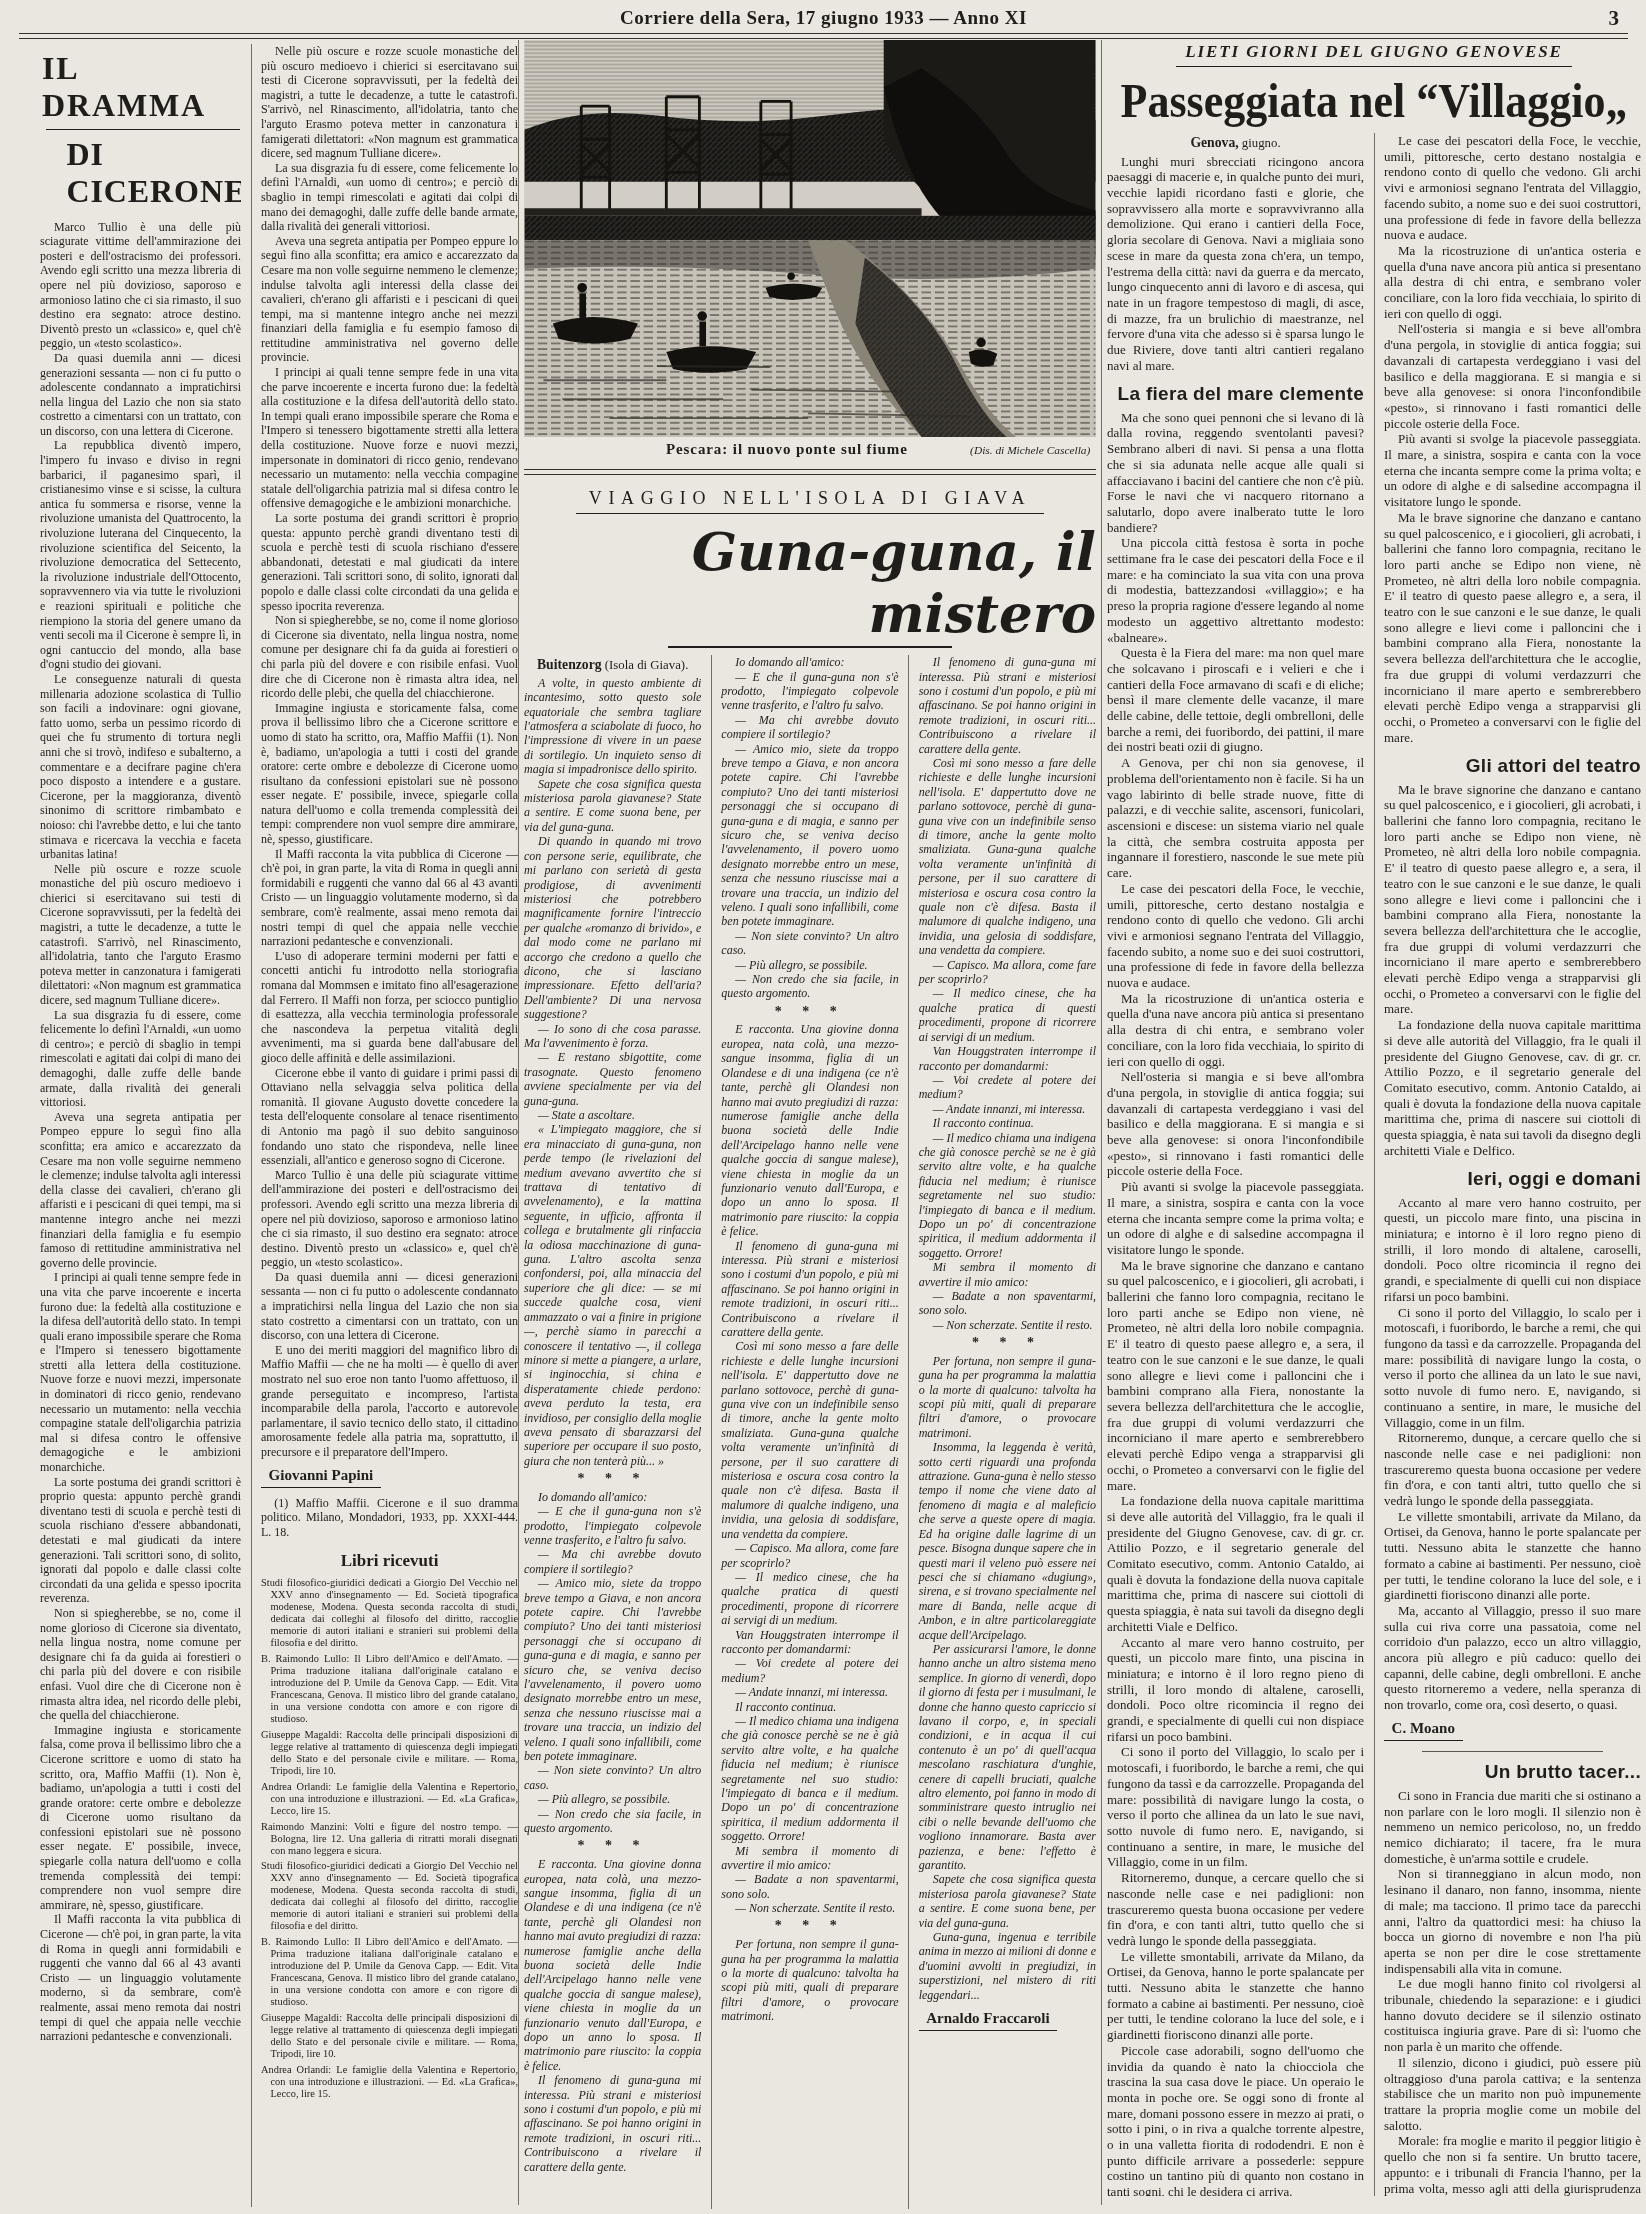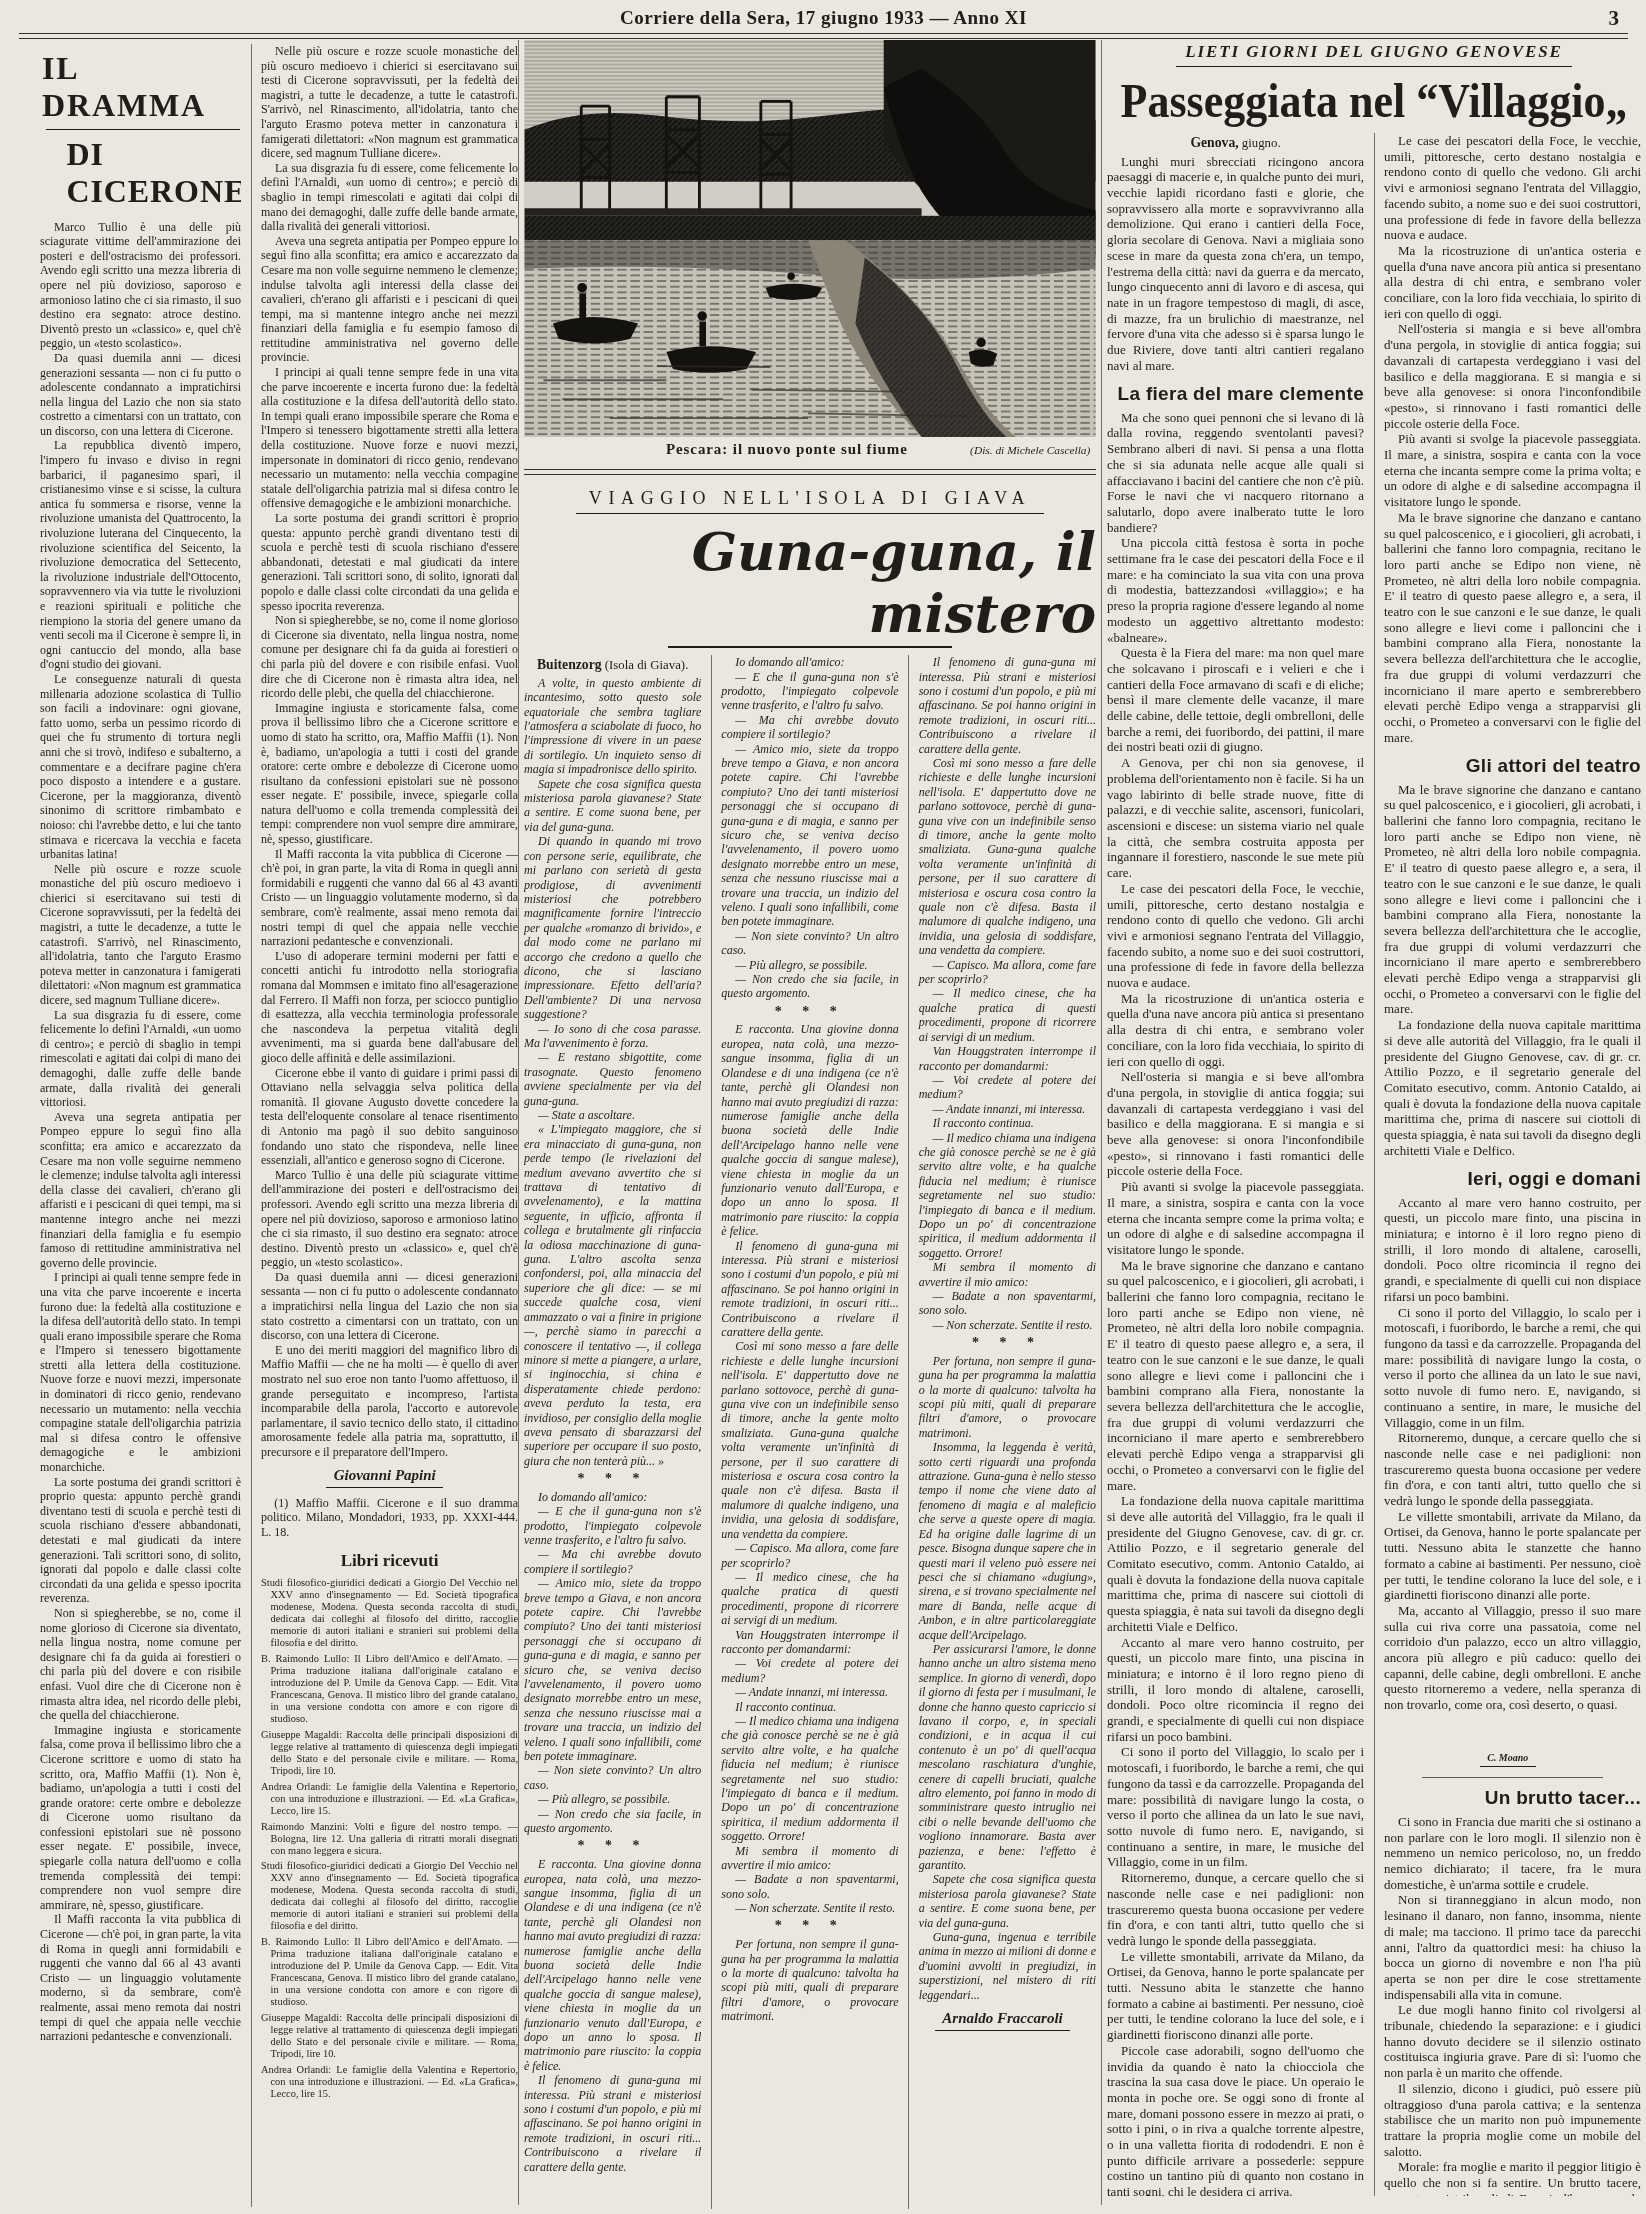"Giovanni Papini" .sig { font-style: italic -> none; text-align: center -> left }
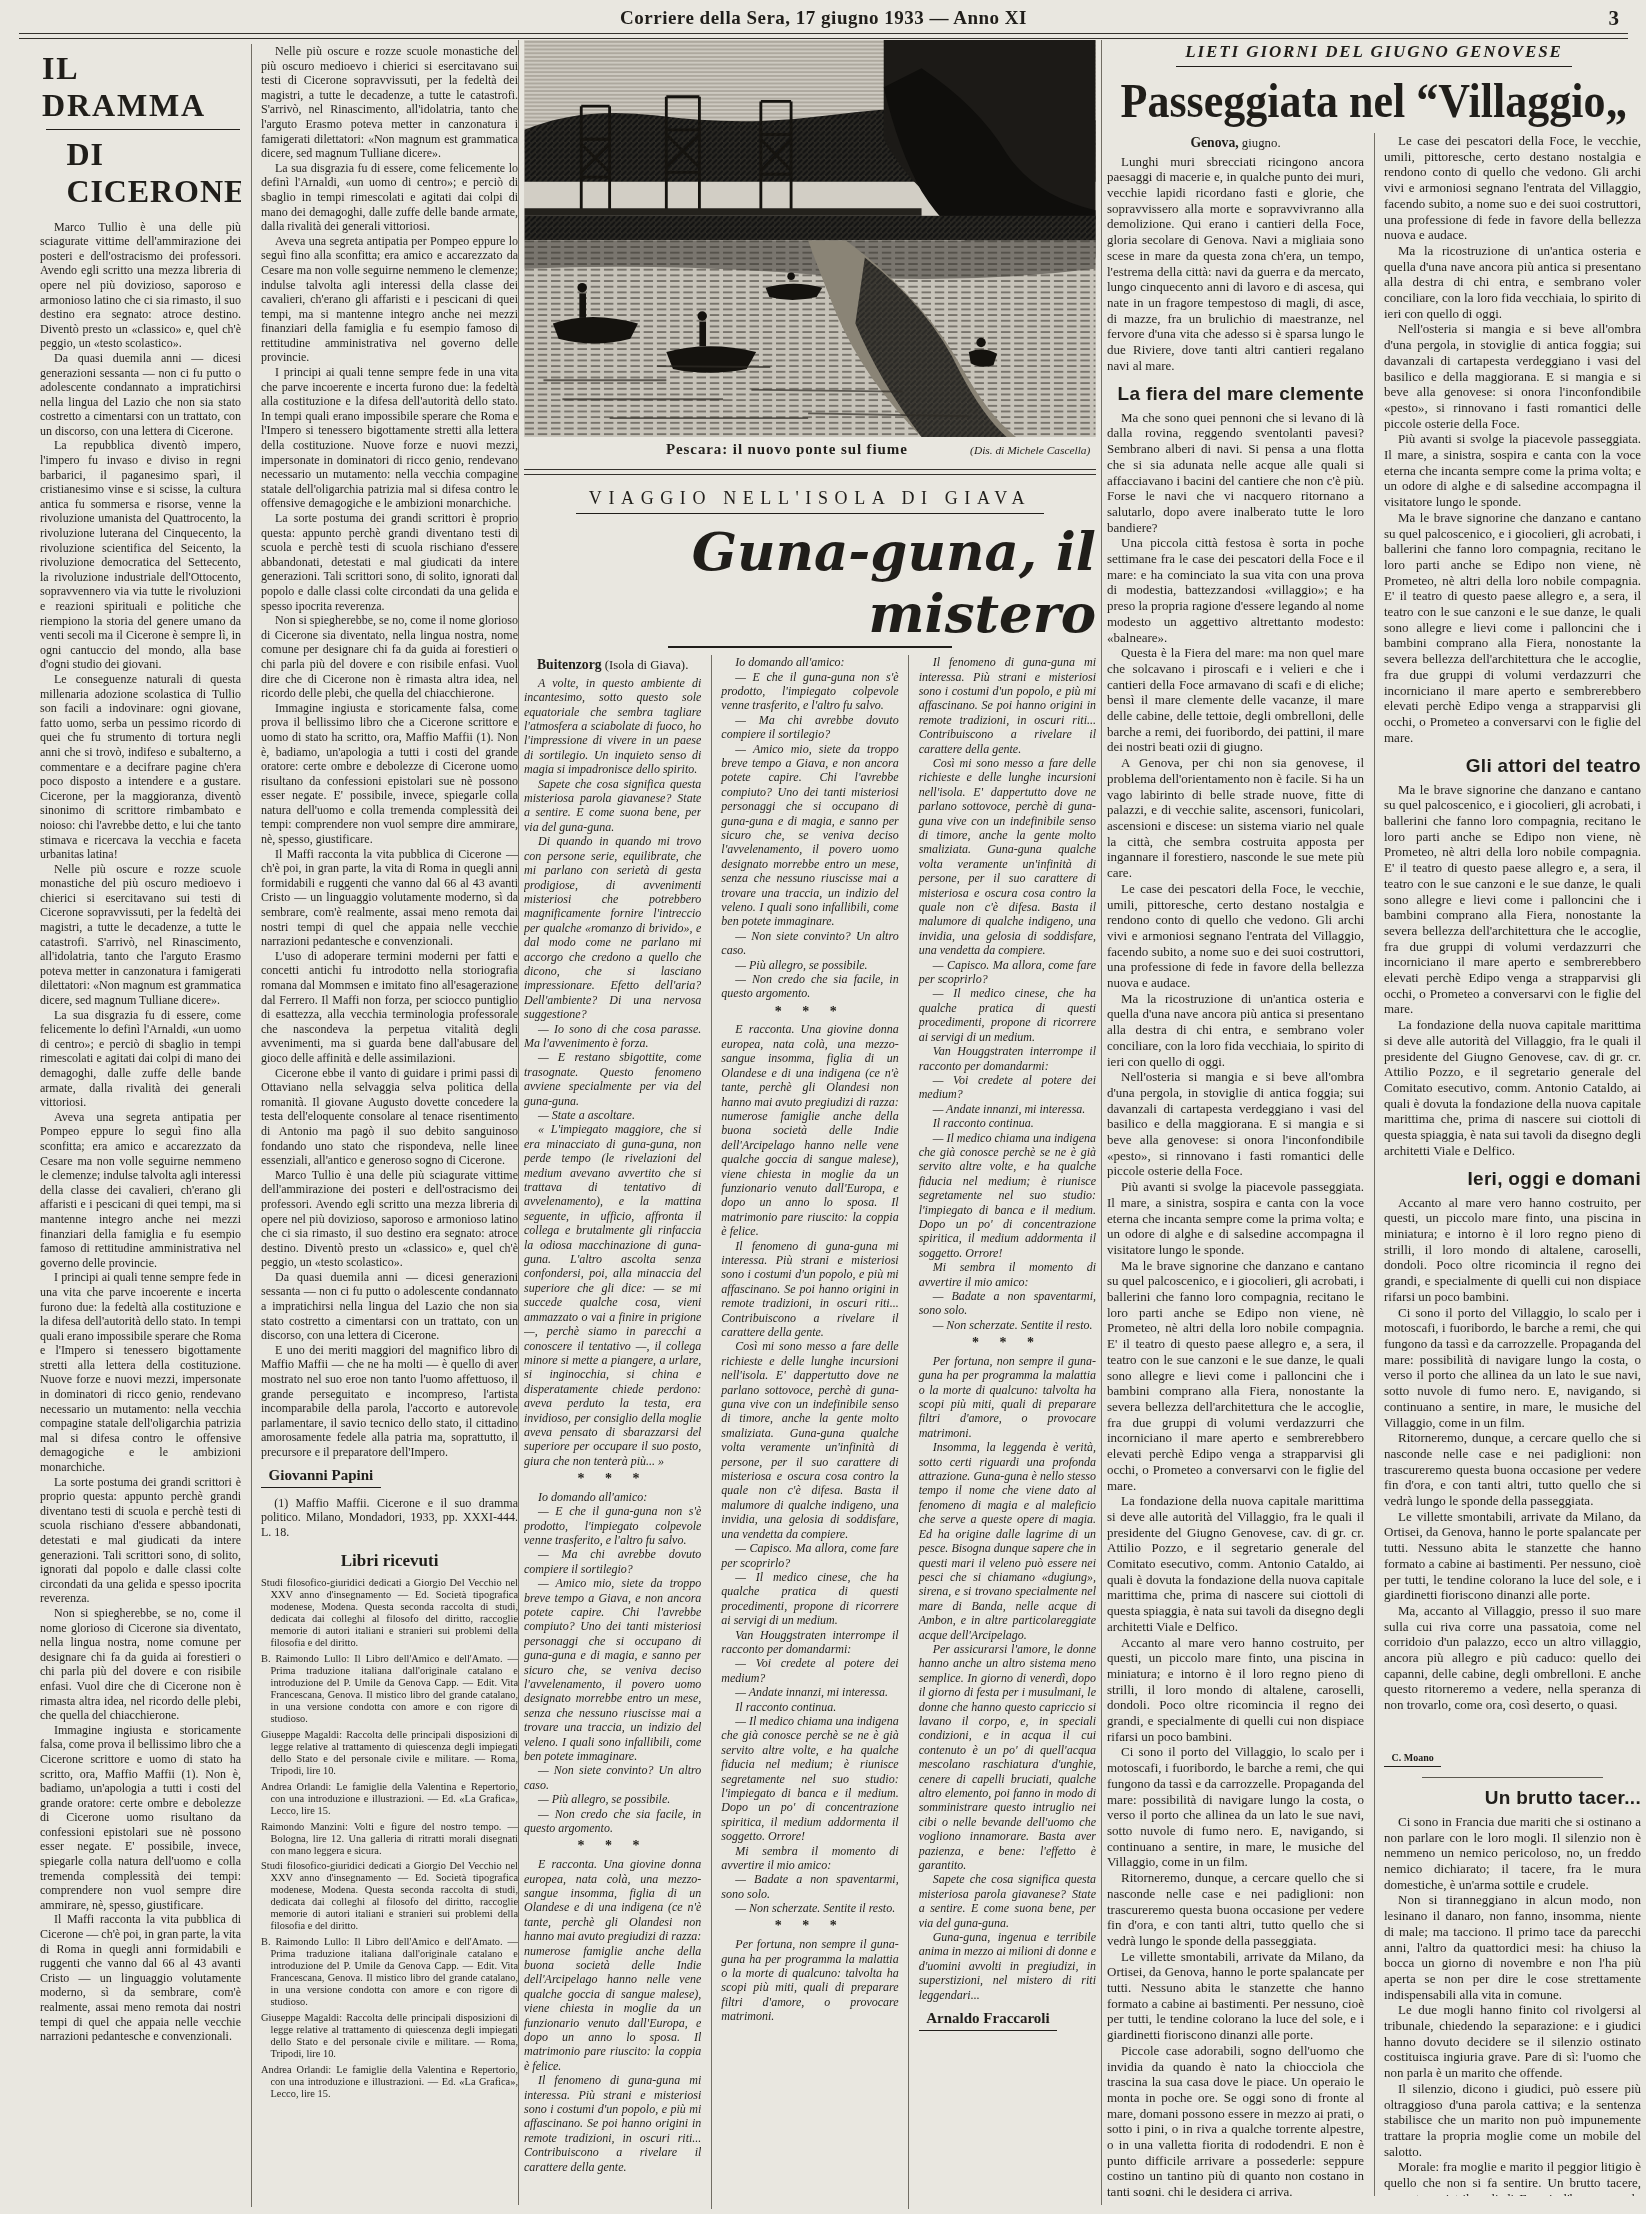"C. Moano" .sig-small span { font-size: 10px -> 15px; margin-top: 32px -> none }
